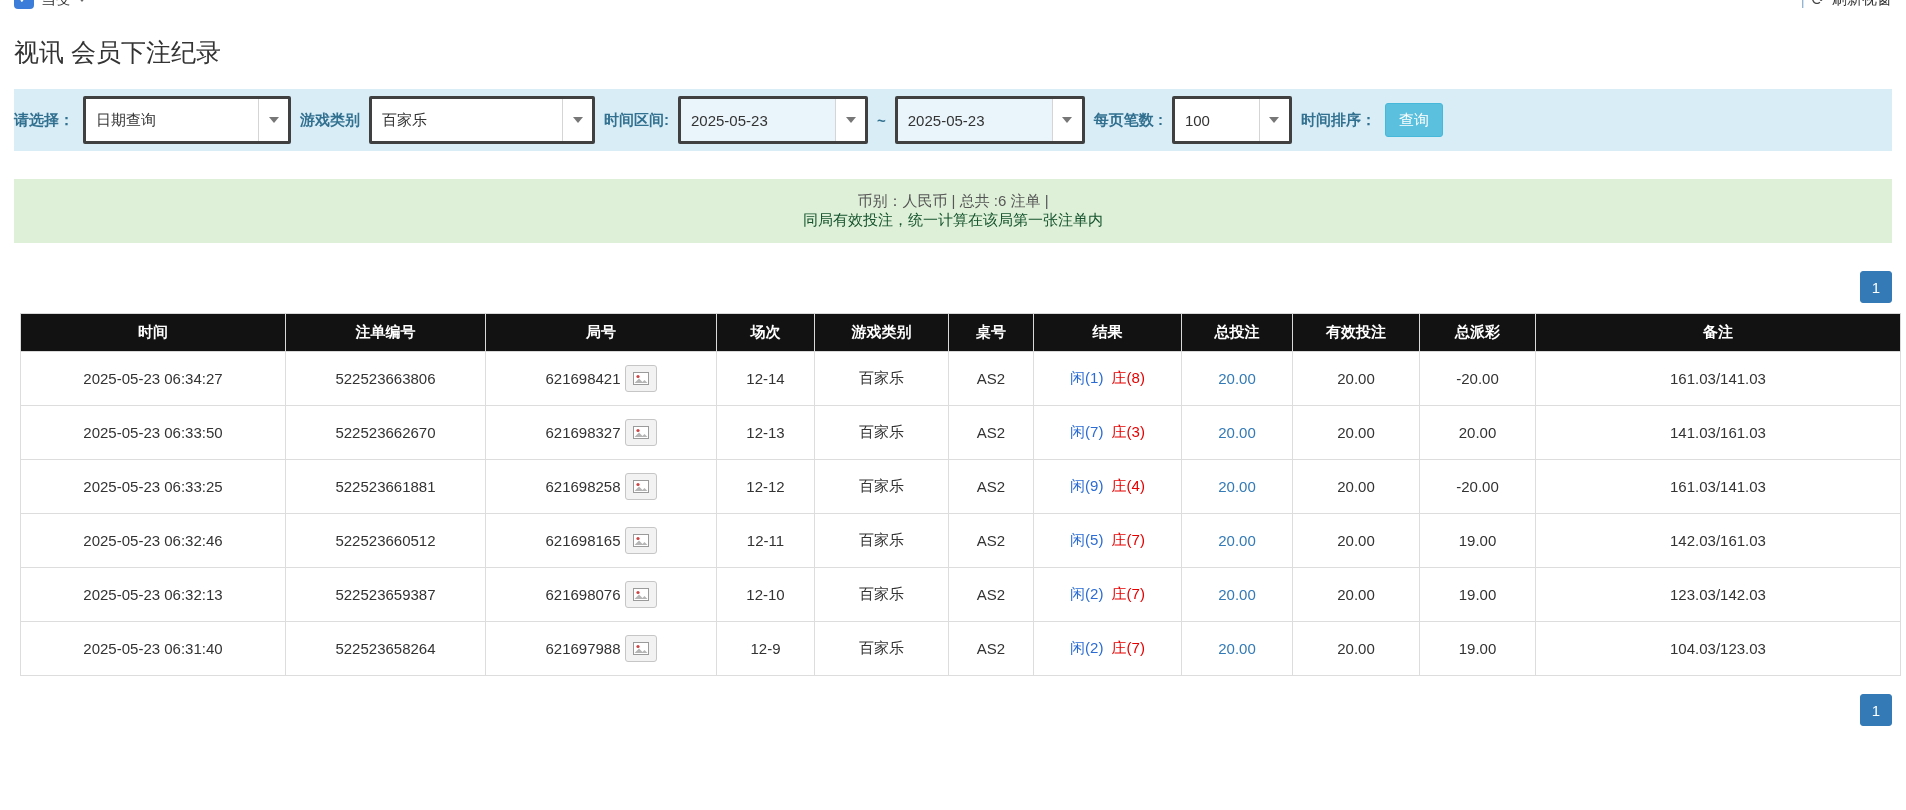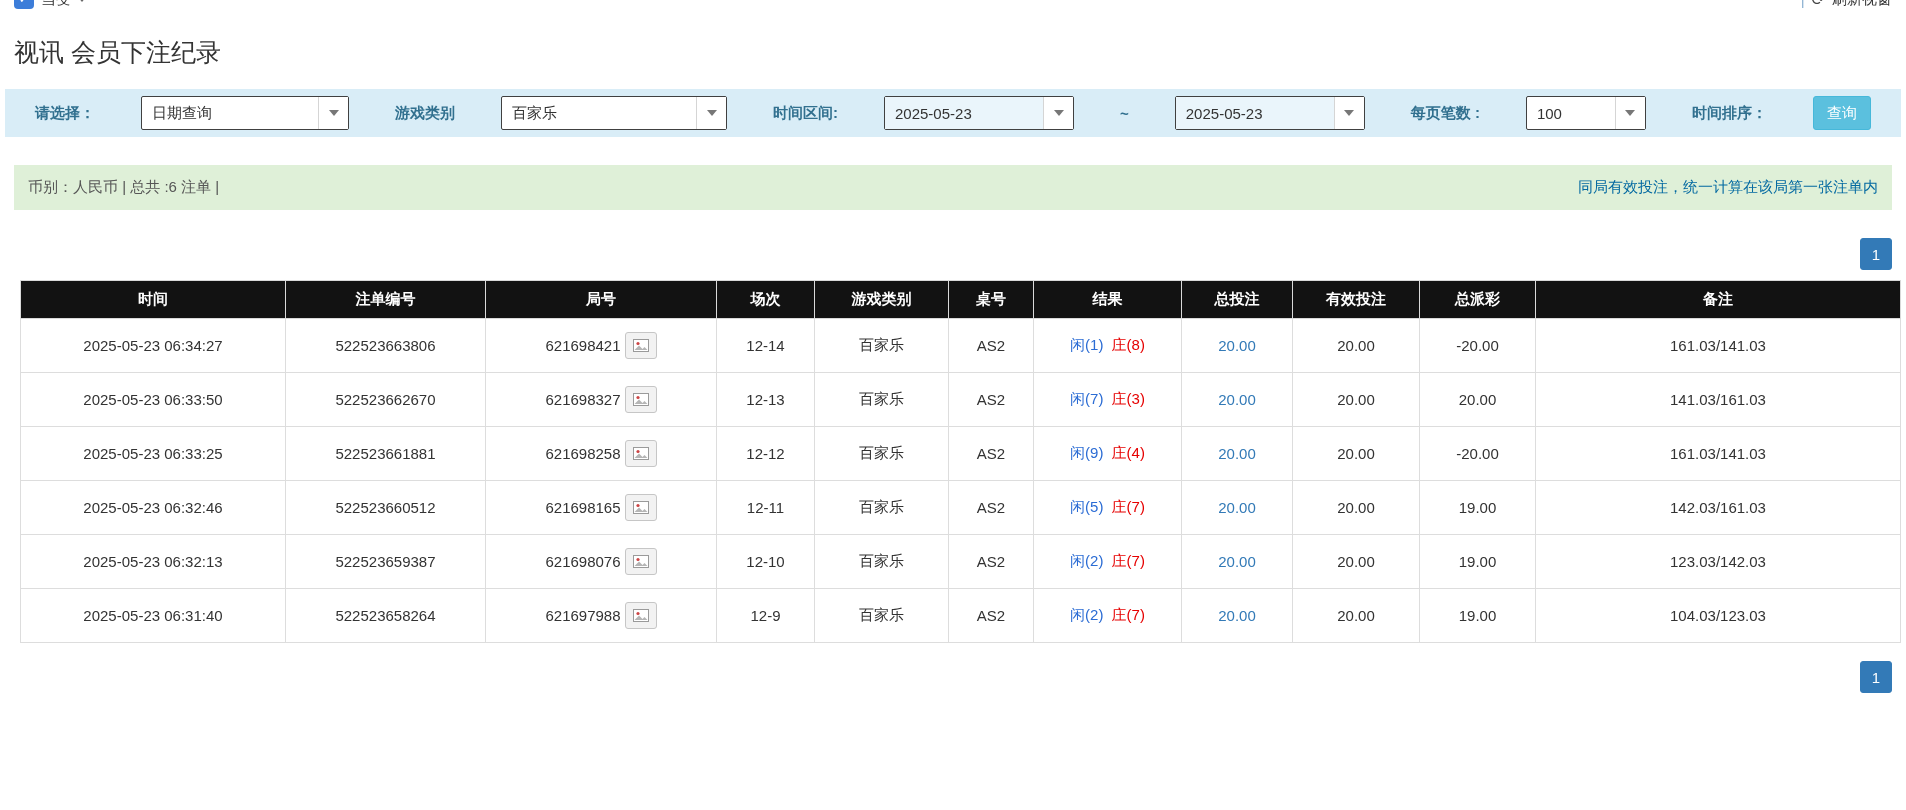"请选择：" .filter-bar { justify-content: space-between -> none; margin: 0 5px -> 0 14px; padding: 7px 30px -> 7px 0 }
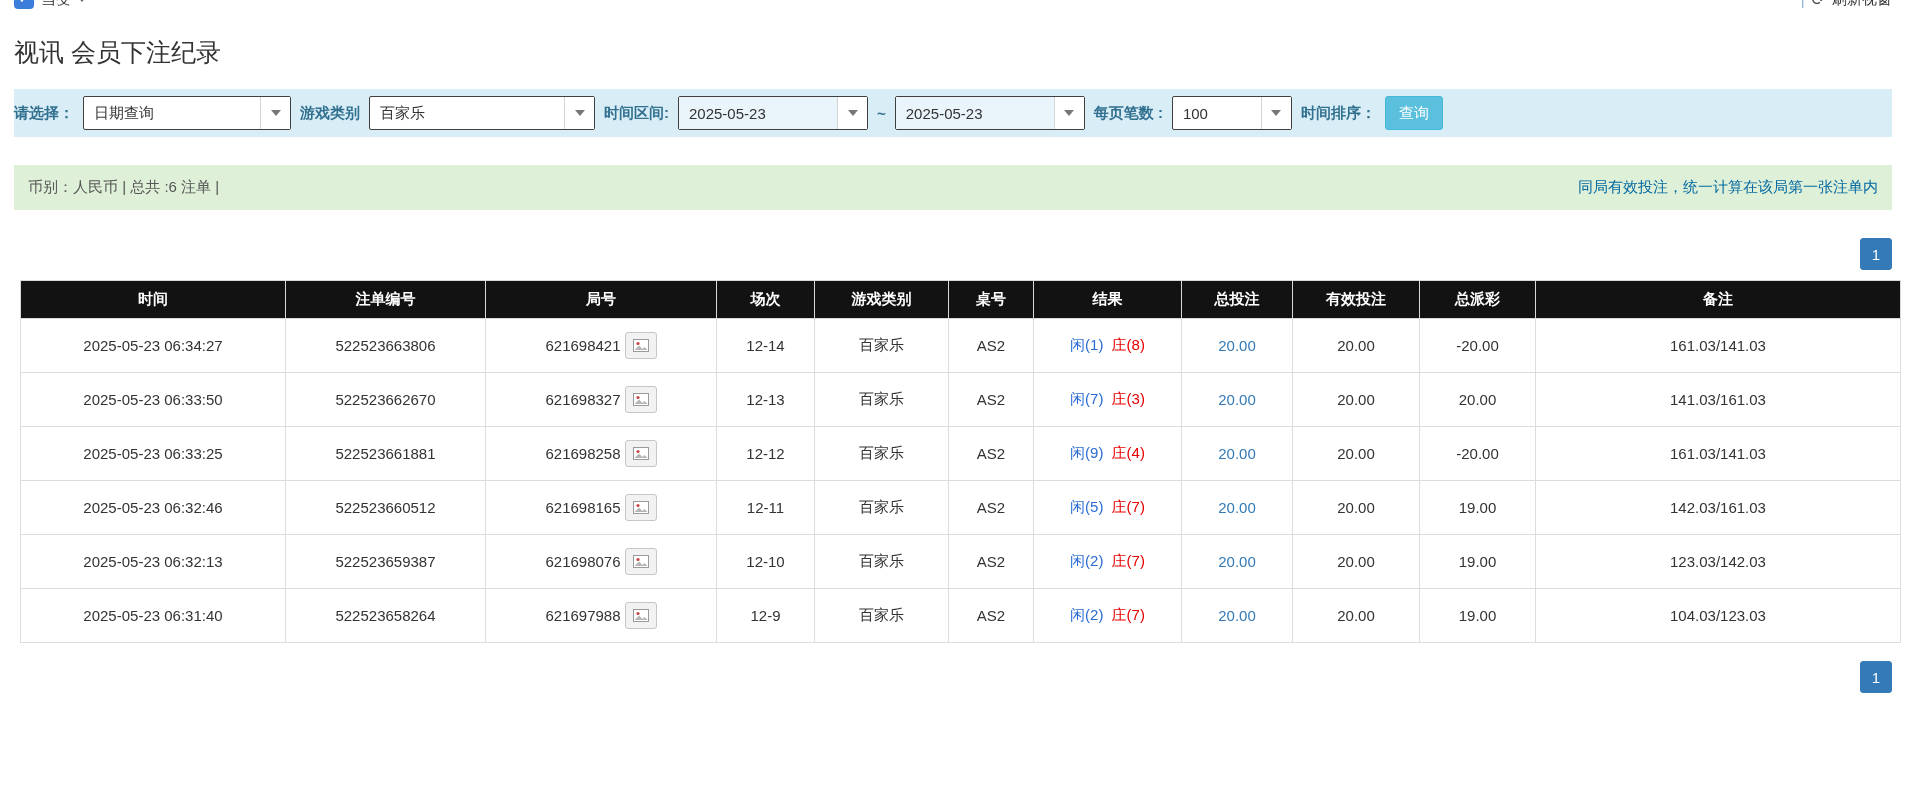"日期查询" .combo { border: 1px solid #404040 -> 3px solid #404040; height: 34px -> 48px }
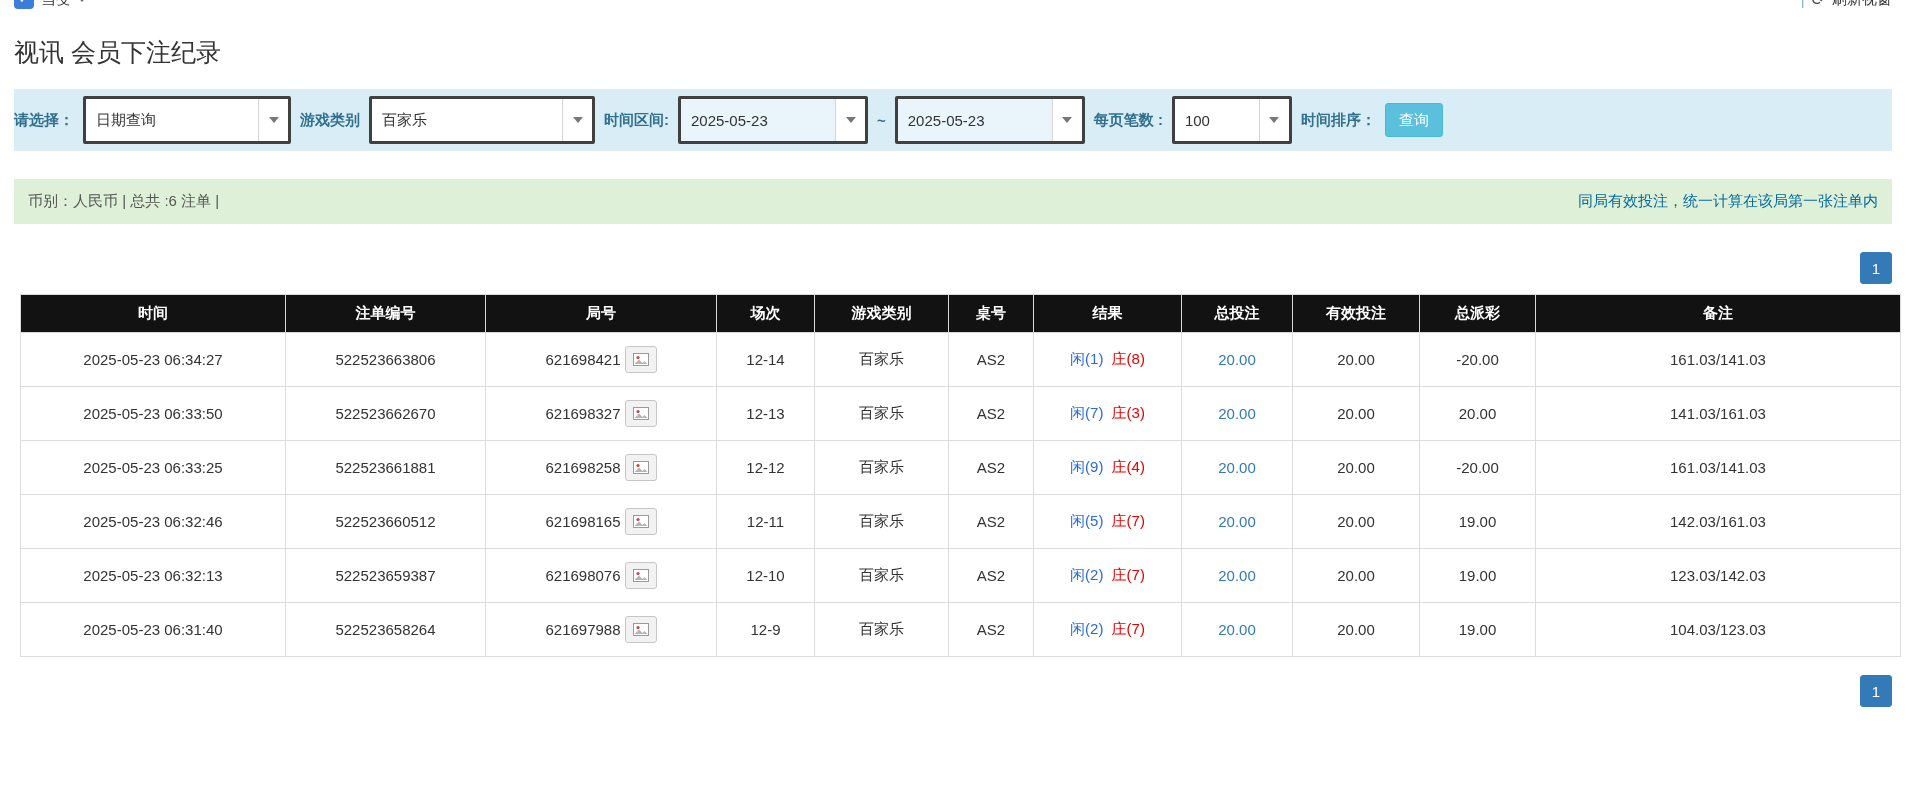"币别：人民币 | 总共 :6 注单" .info-bar { flex-direction: none -> column }
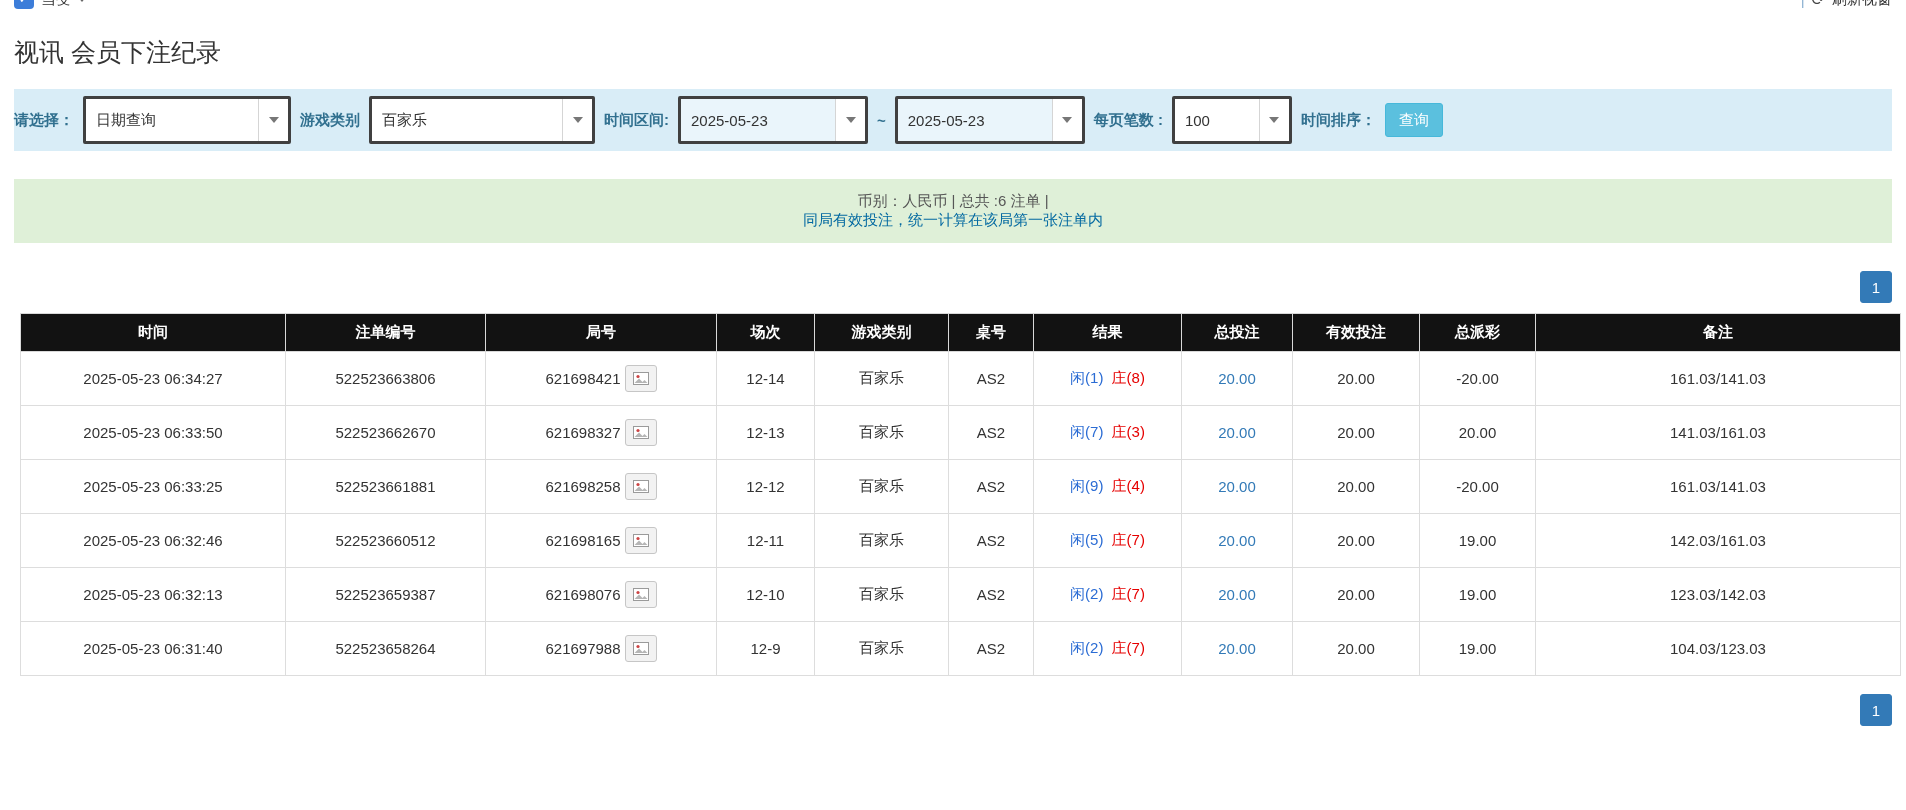"同局有效投注，统一计算在该局第一张注单内" .info-right { color: #0369a1 -> #14532d }
